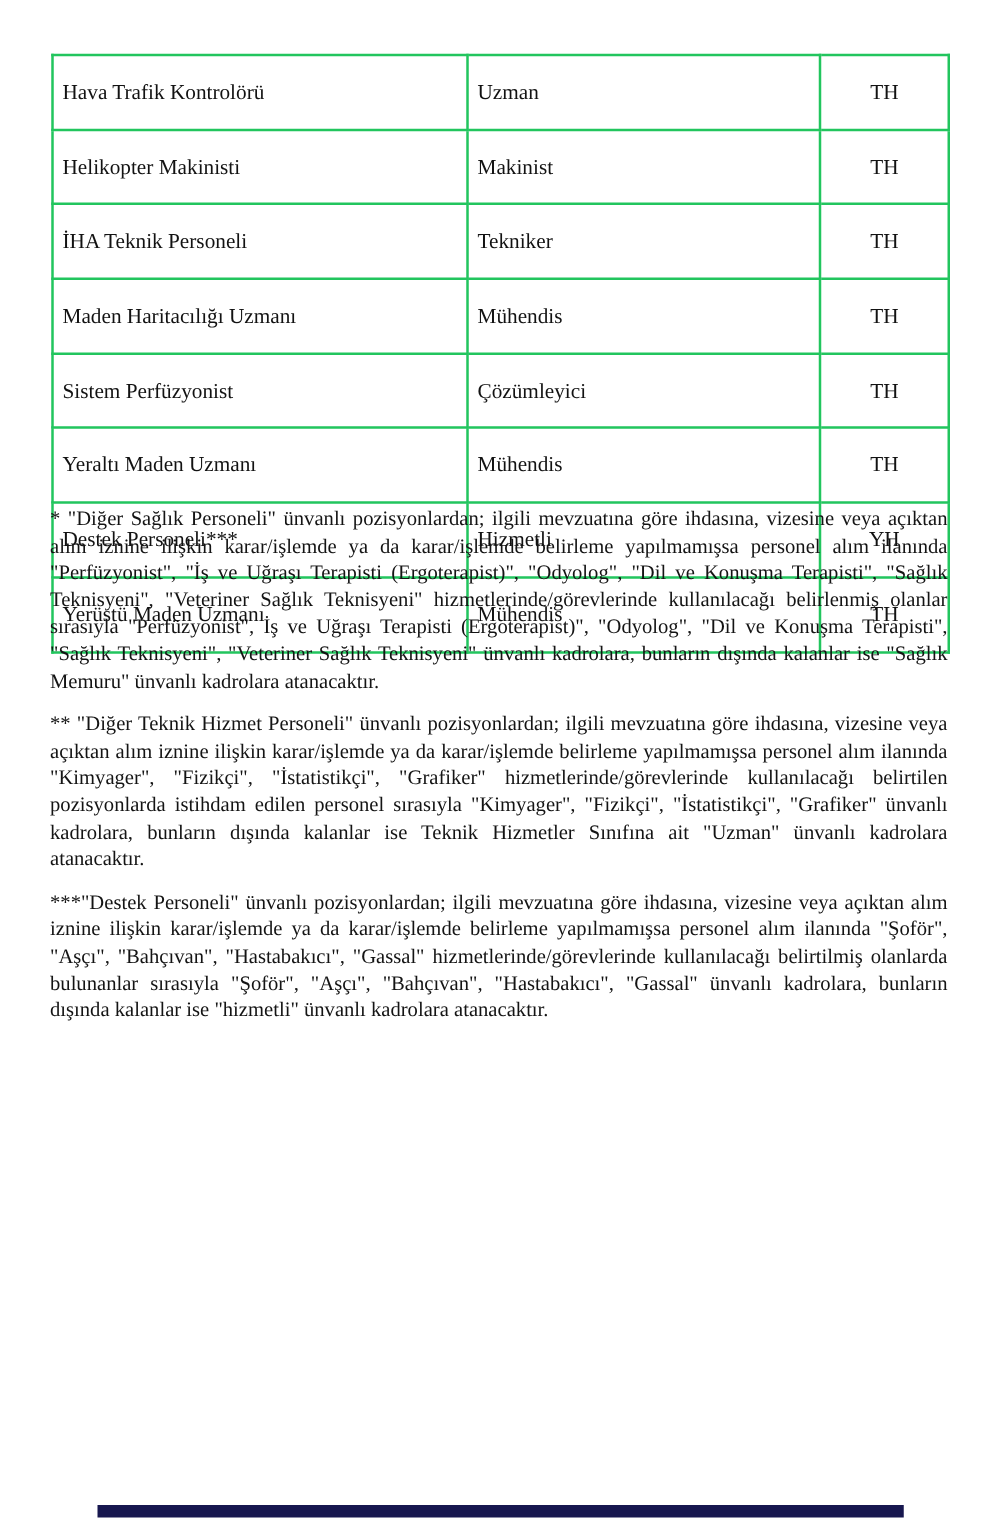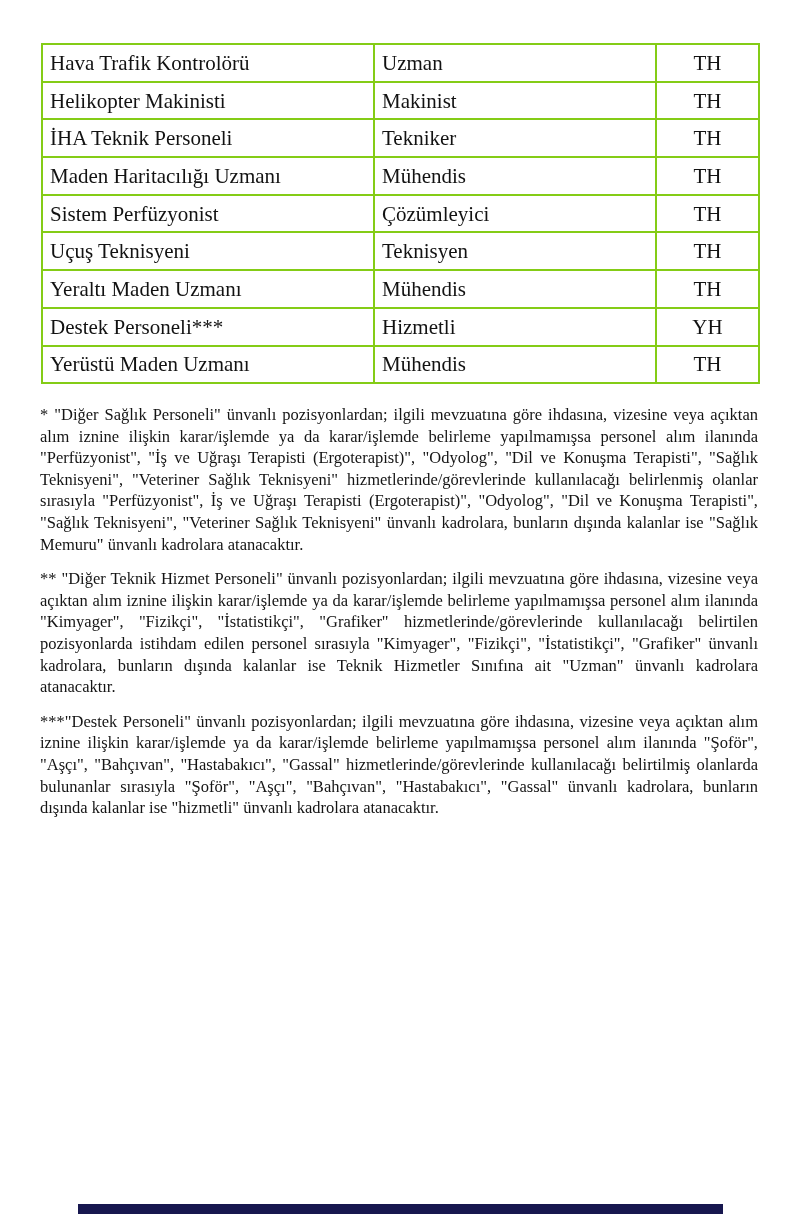"Hava Trafik Kontrolörü" .doc-table td { border: 2px solid #84cc16 -> 2px solid #22c55e; font-size: 21px -> 17px }
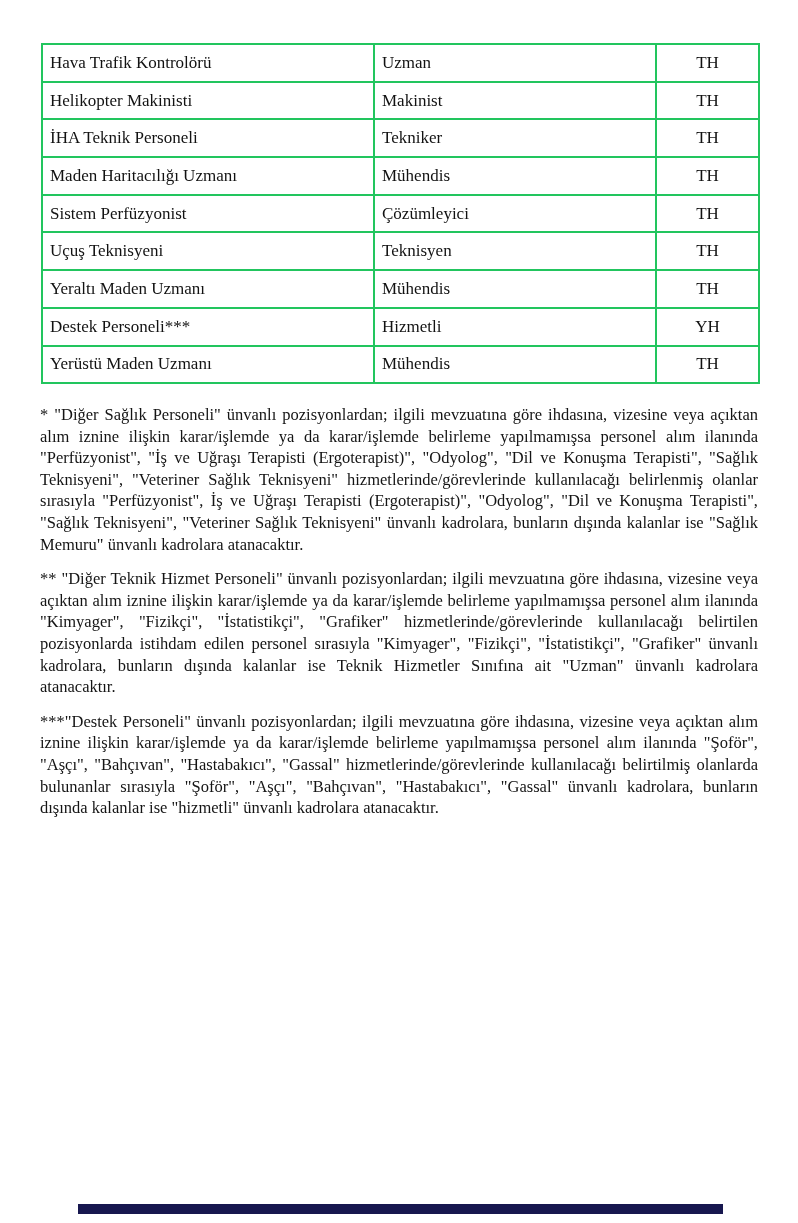"TH" .doc-table td.class-cell { padding: 5px -> 16px }
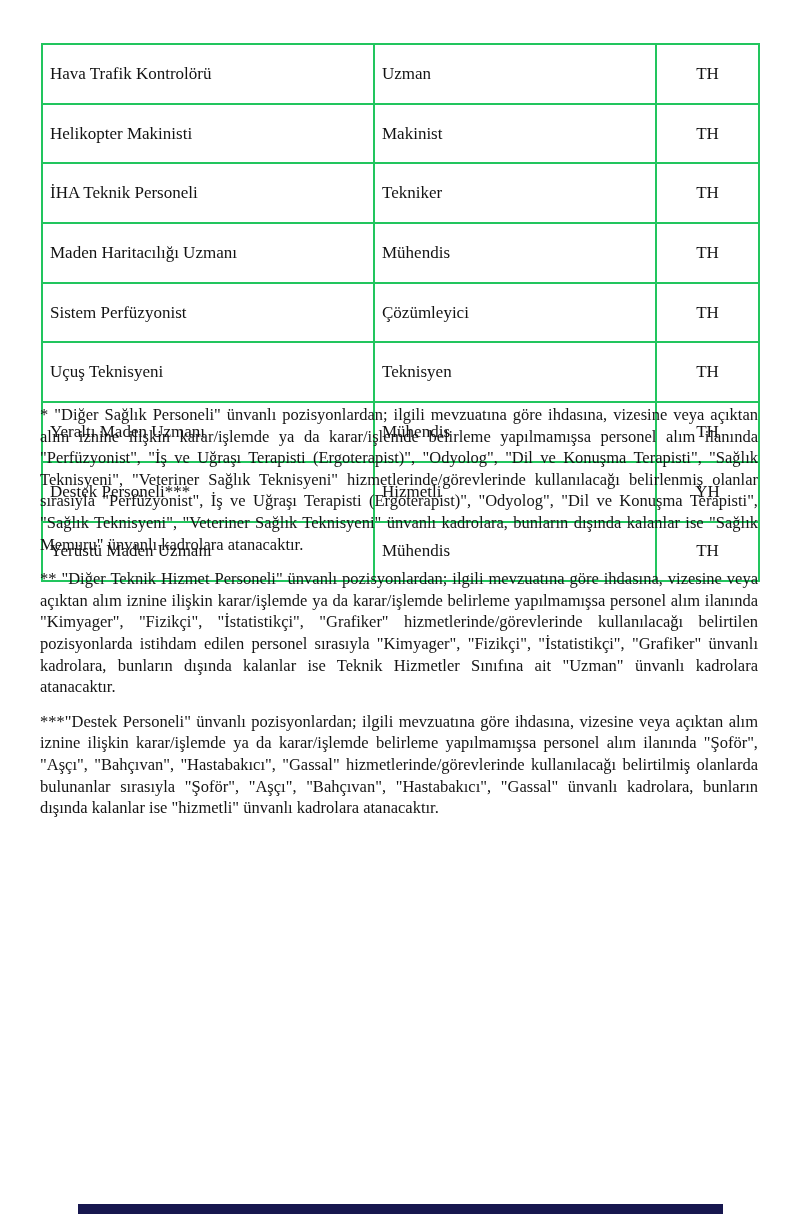"Uçuş Teknisyeni" tr { html: <tr> <td>Uçuş Teknisyeni</td> <td>Teknisyen</td> <td>TH</td> </tr> -> none }
